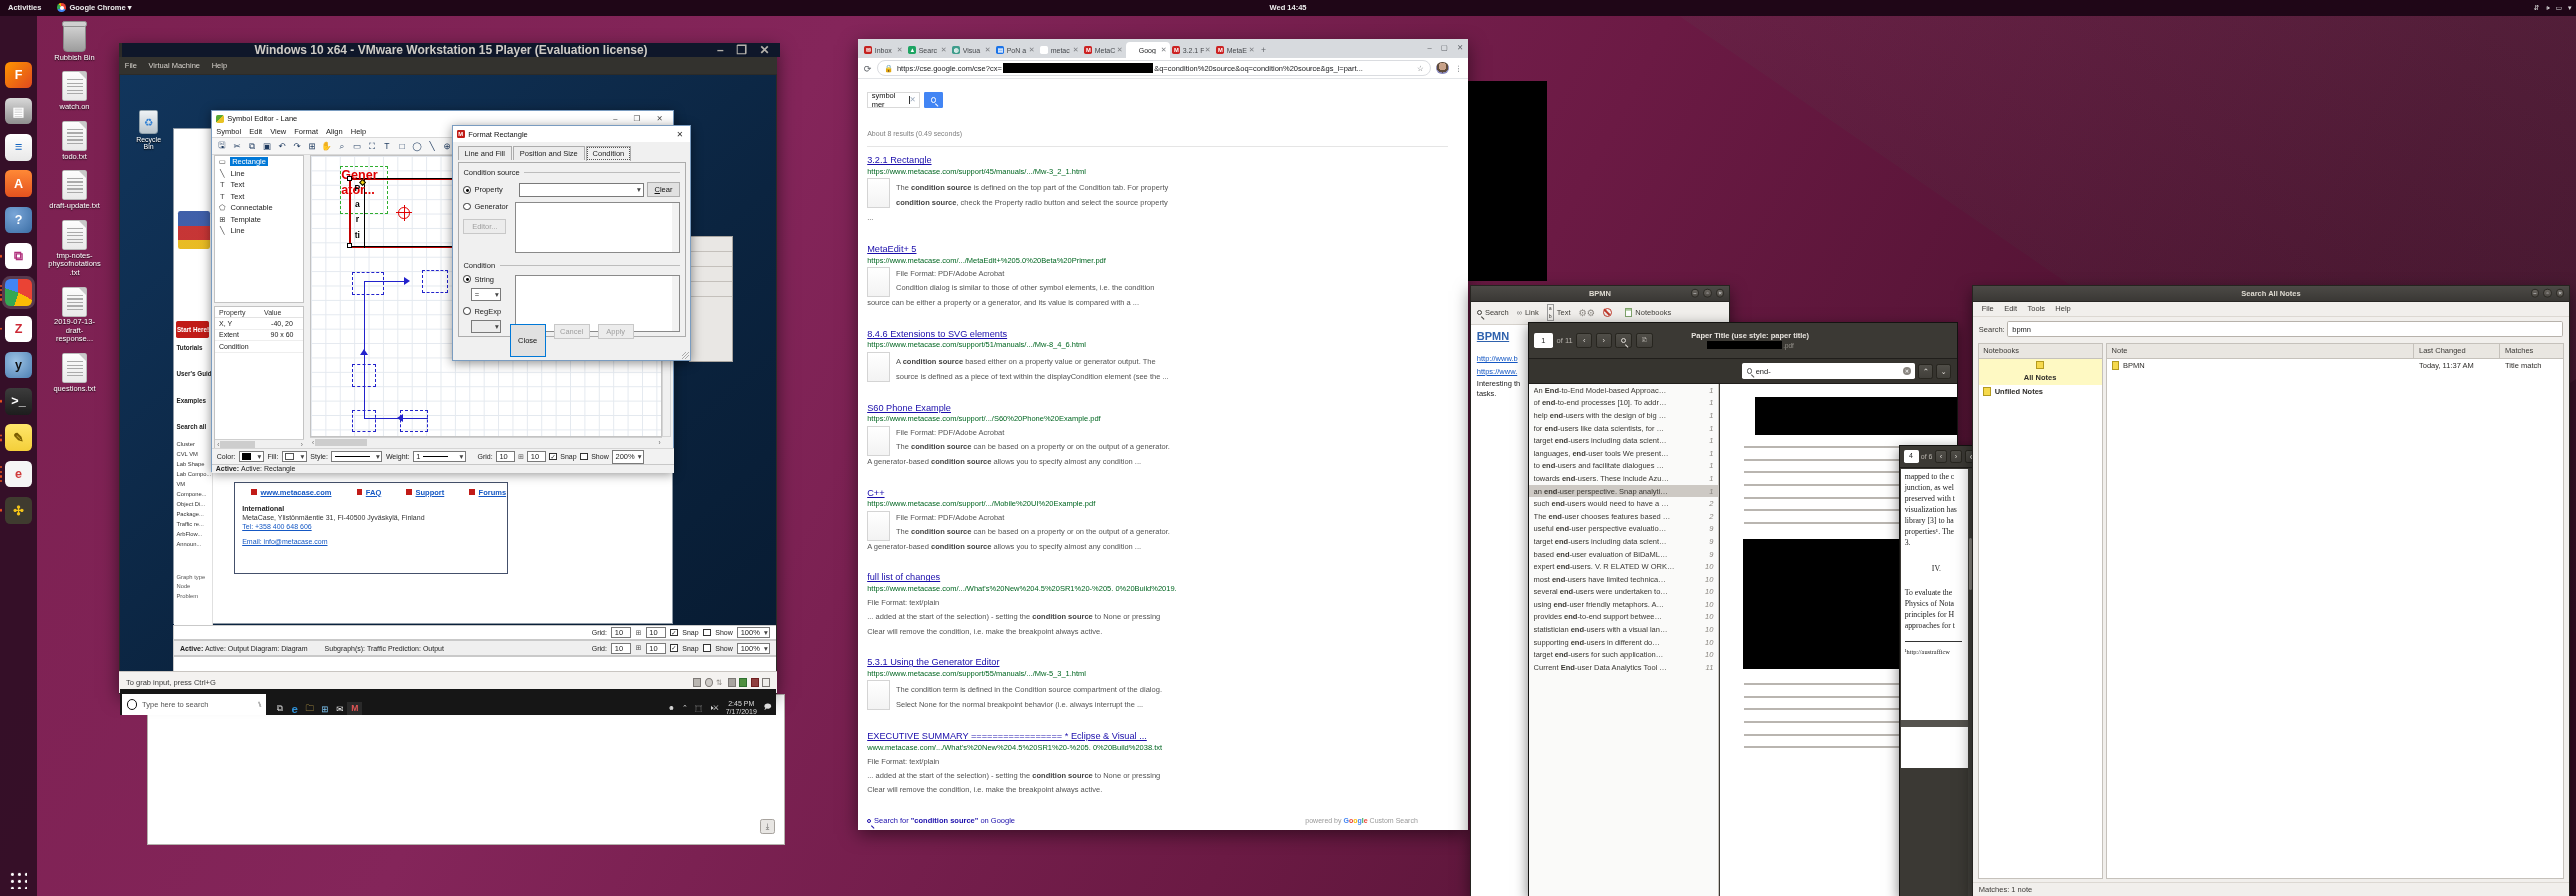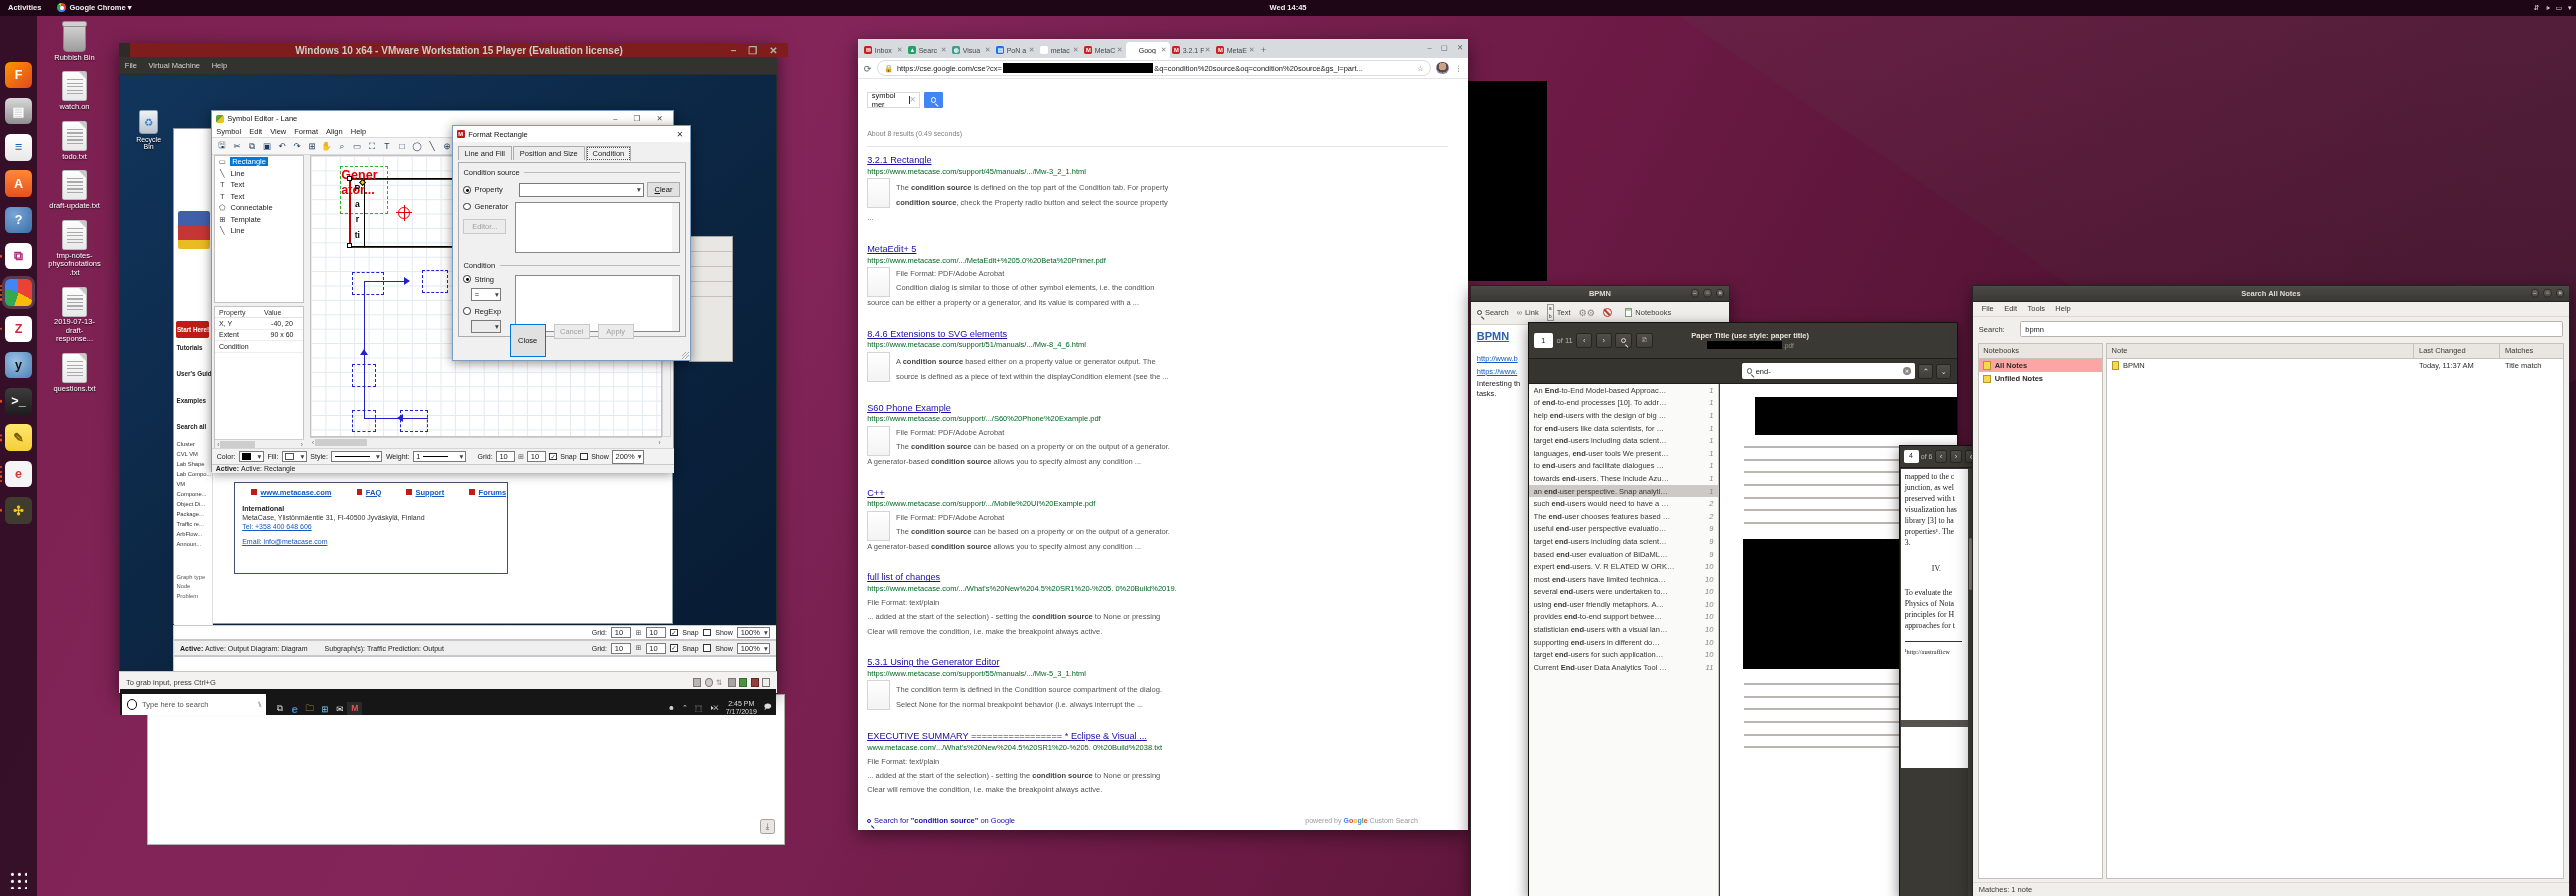"Windows 10 x64 - VMware" div.abs { background: #7f1d1d -> #0f172a; font-size: 10px -> 12px; left: 11px -> 3px }
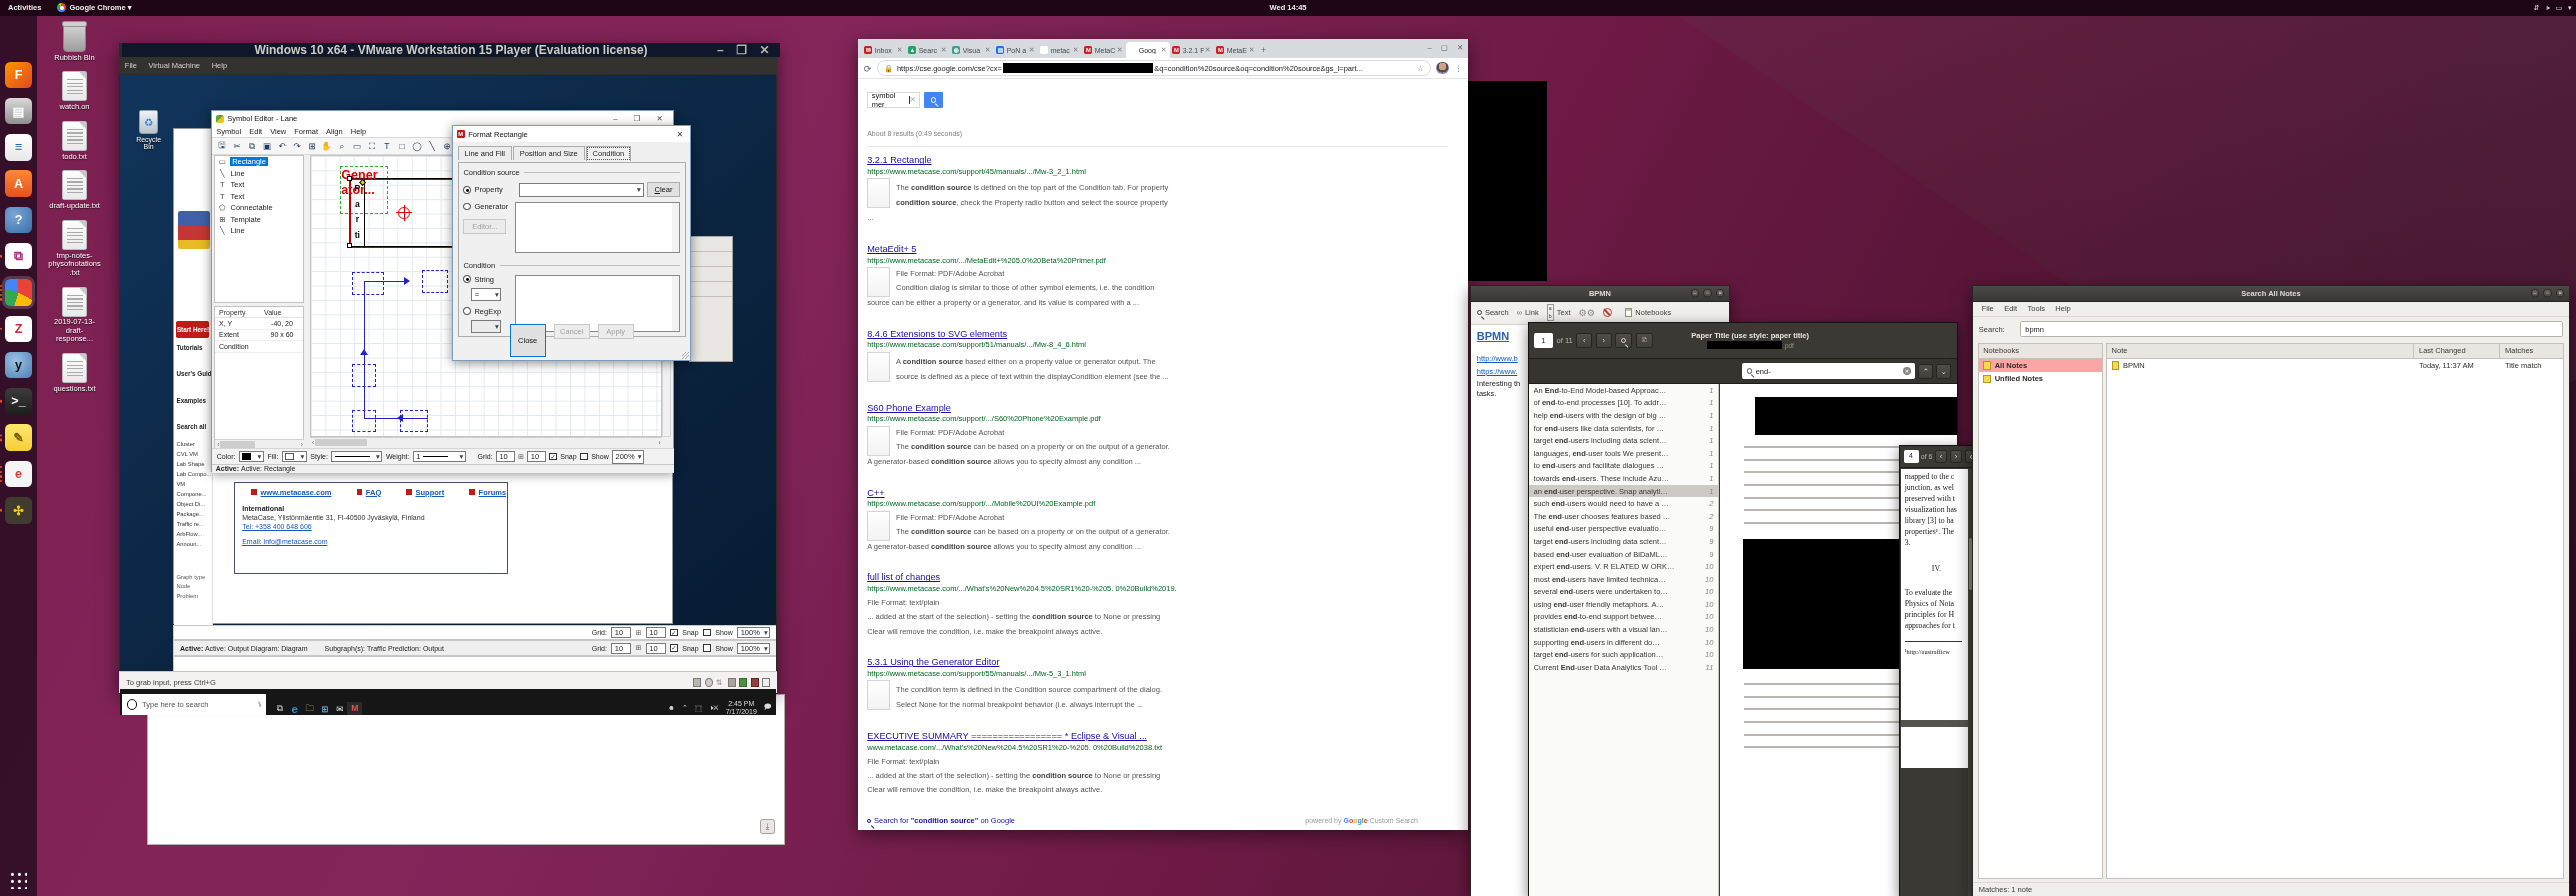"Search:" div { gap: 15px -> 2px }
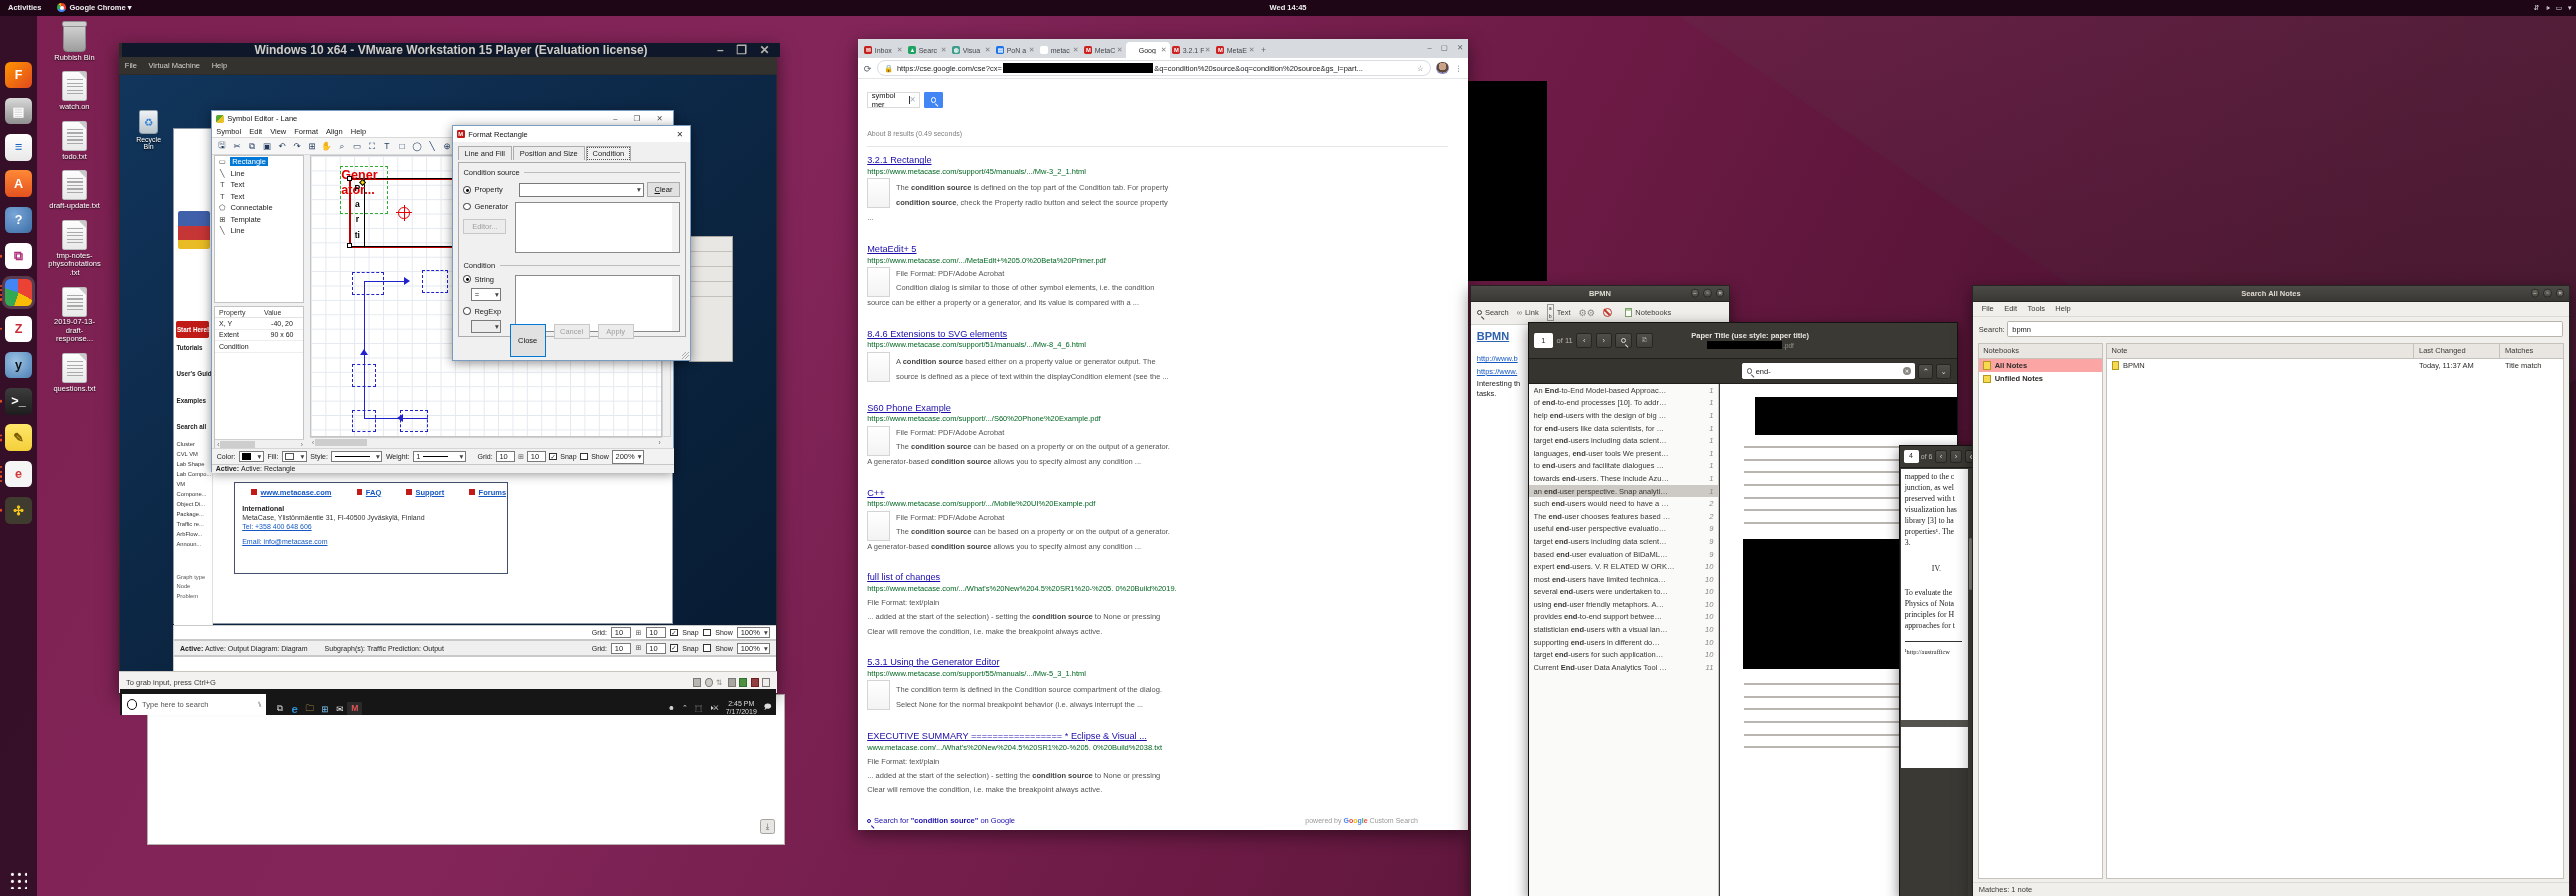"All Notes" div.nb-sel { background: #fca5a5 -> #fef9c3; flex-direction: none -> column }
